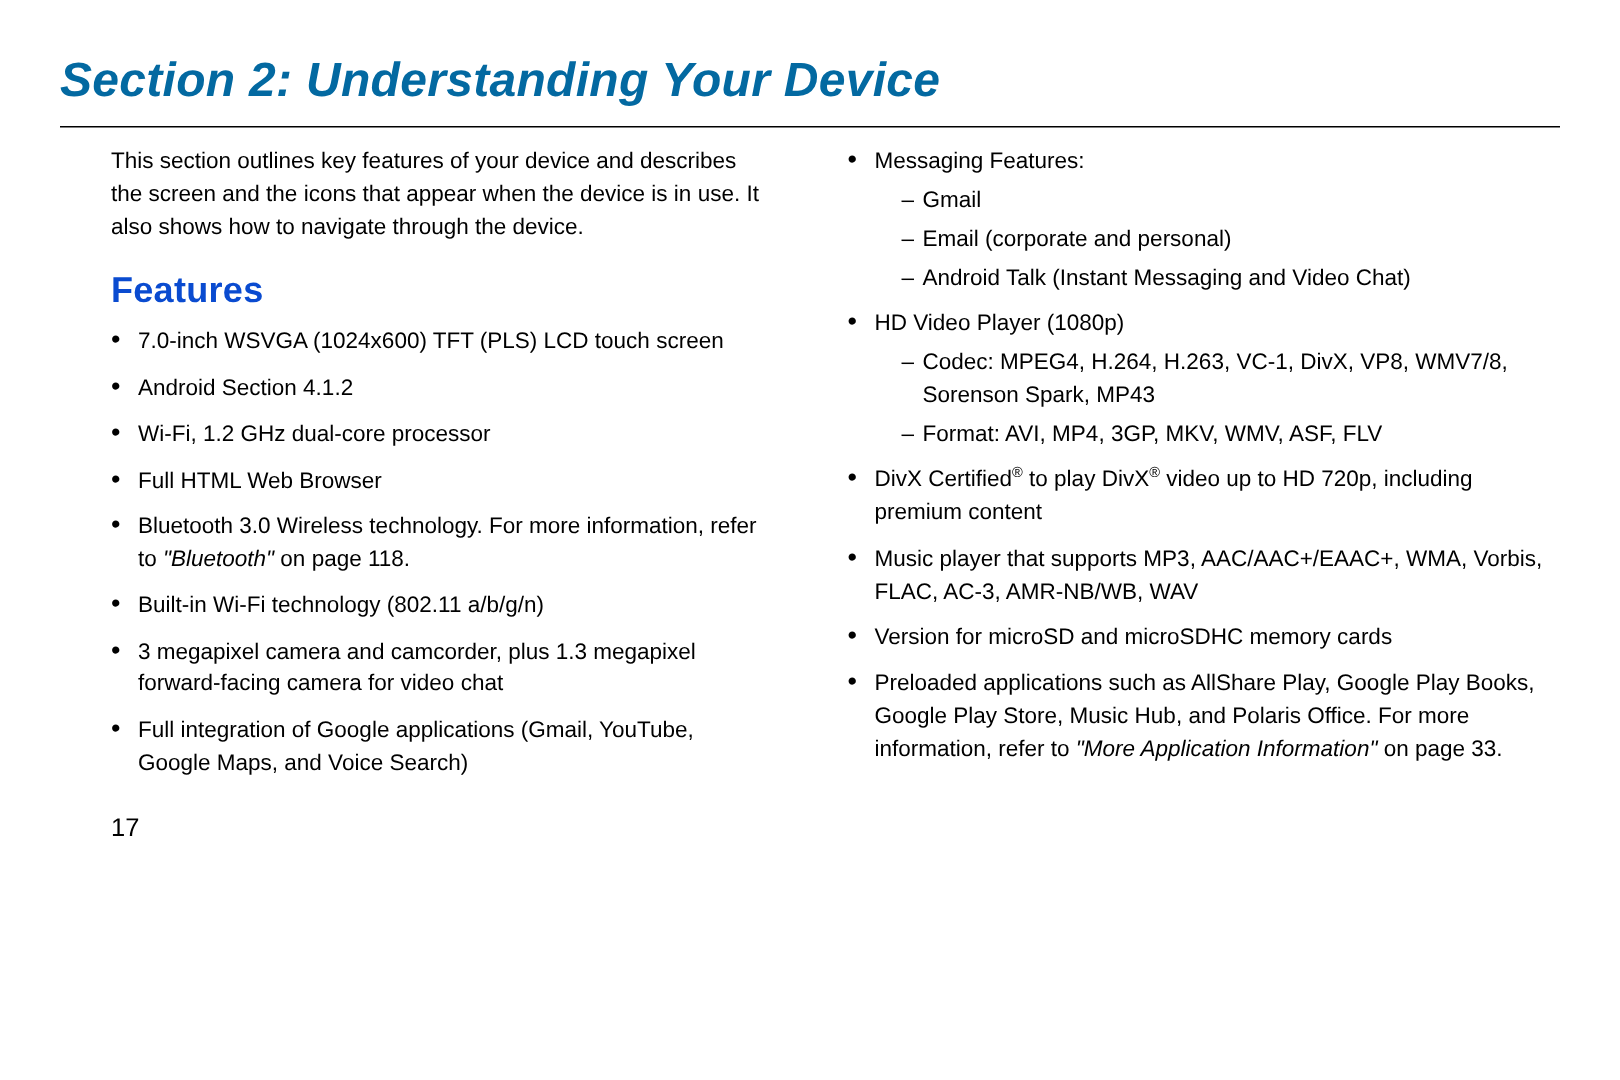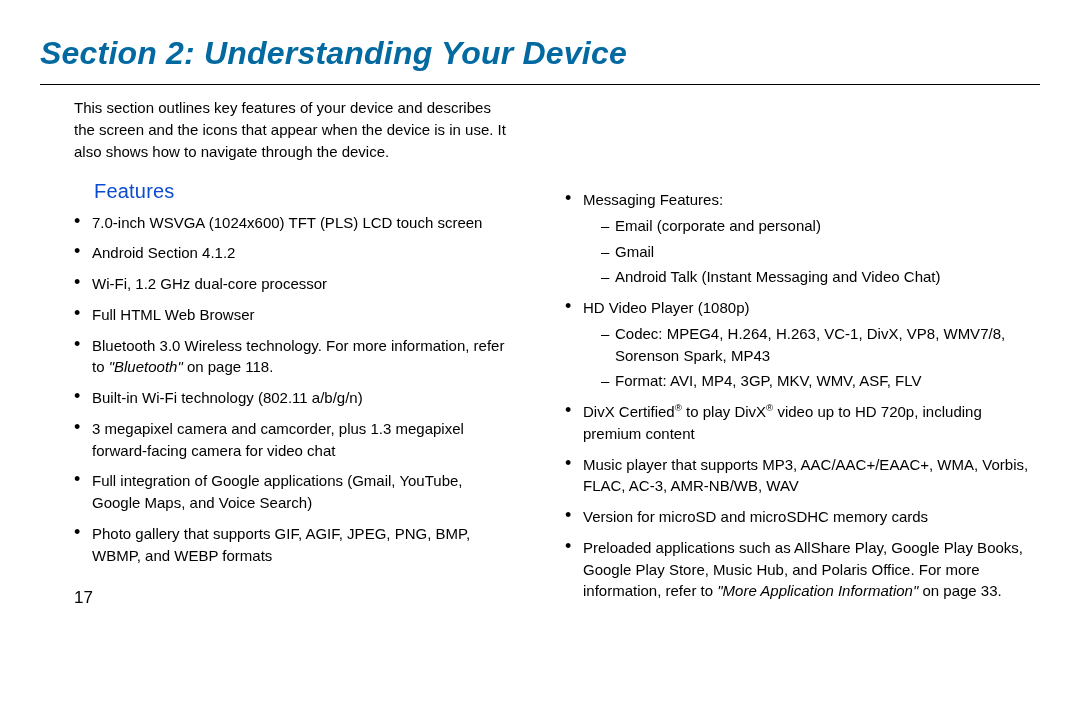"This section outlines key features" .columns { align-items: flex-end -> none }
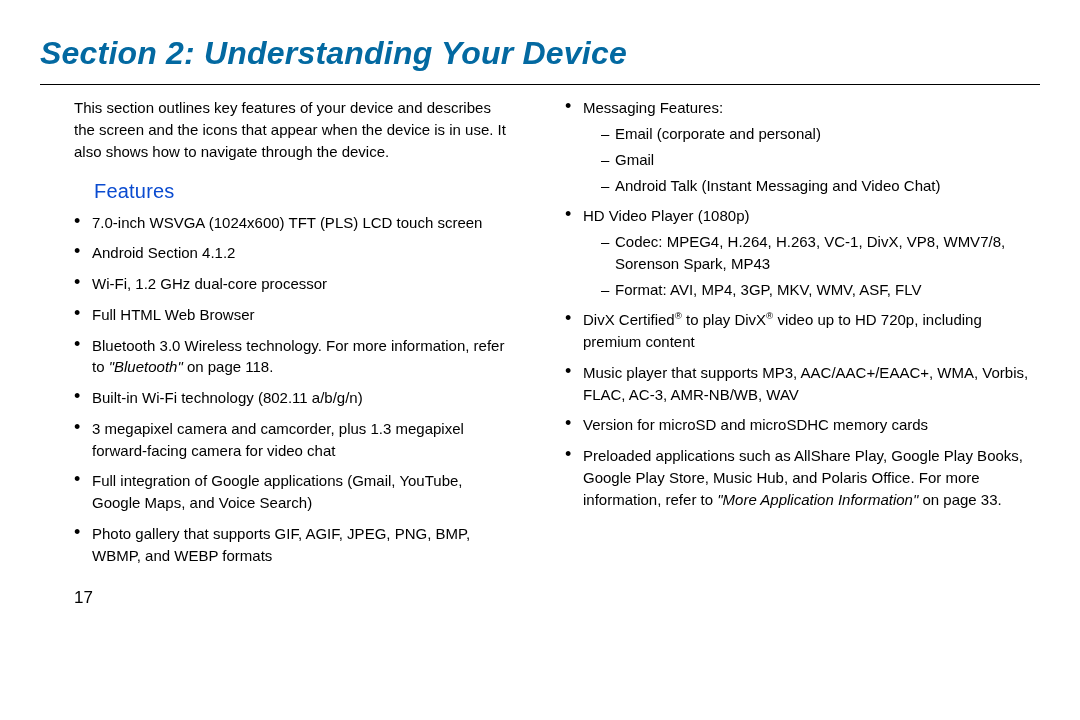"Email (corporate and personal)" li { order: before "Gmail" -> after "Gmail" }
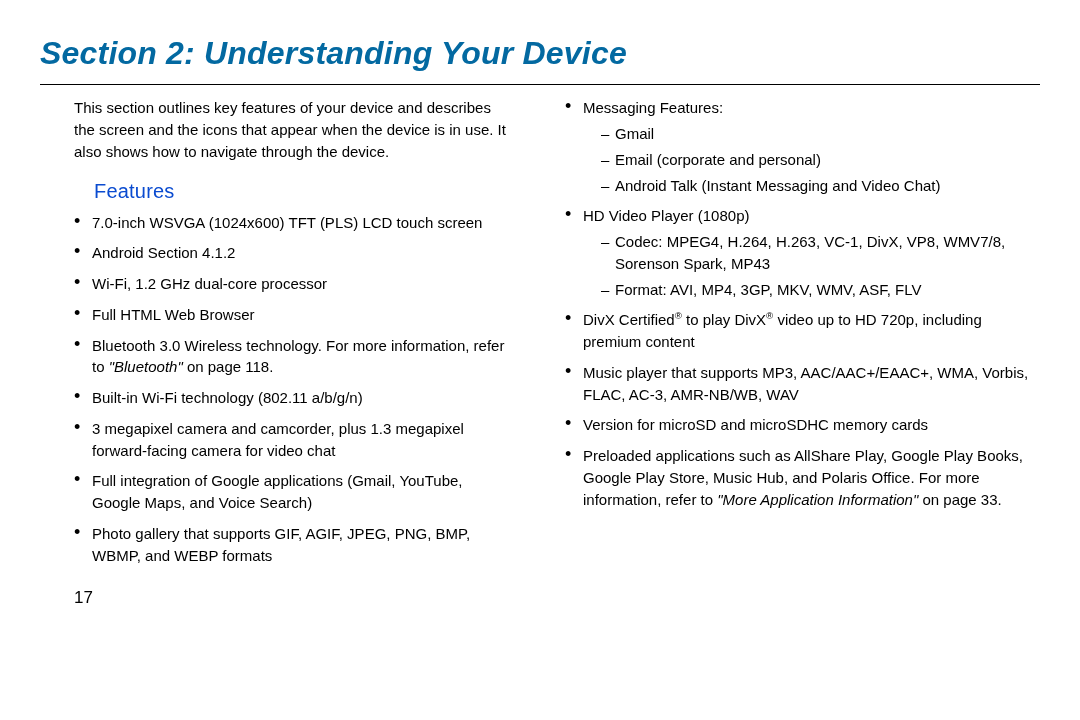"Features" .features-title { font-size: 20px -> 24px; font-weight: normal -> bold; margin: 10px 0 6px 54px -> 10px 0 6px 34px }
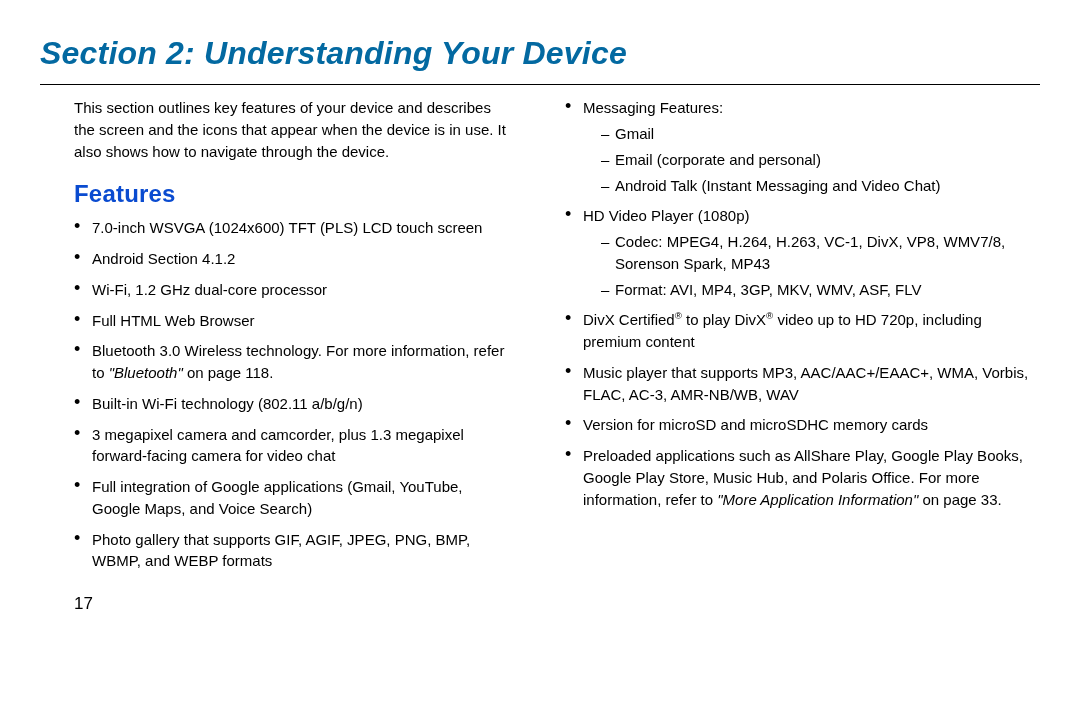"Photo gallery that supports GIF," li { html: <li>Photo gallery that supports GIF, AGIF, JPEG, PNG, BMP, WBMP, and WEBP formats</li> -> none }
